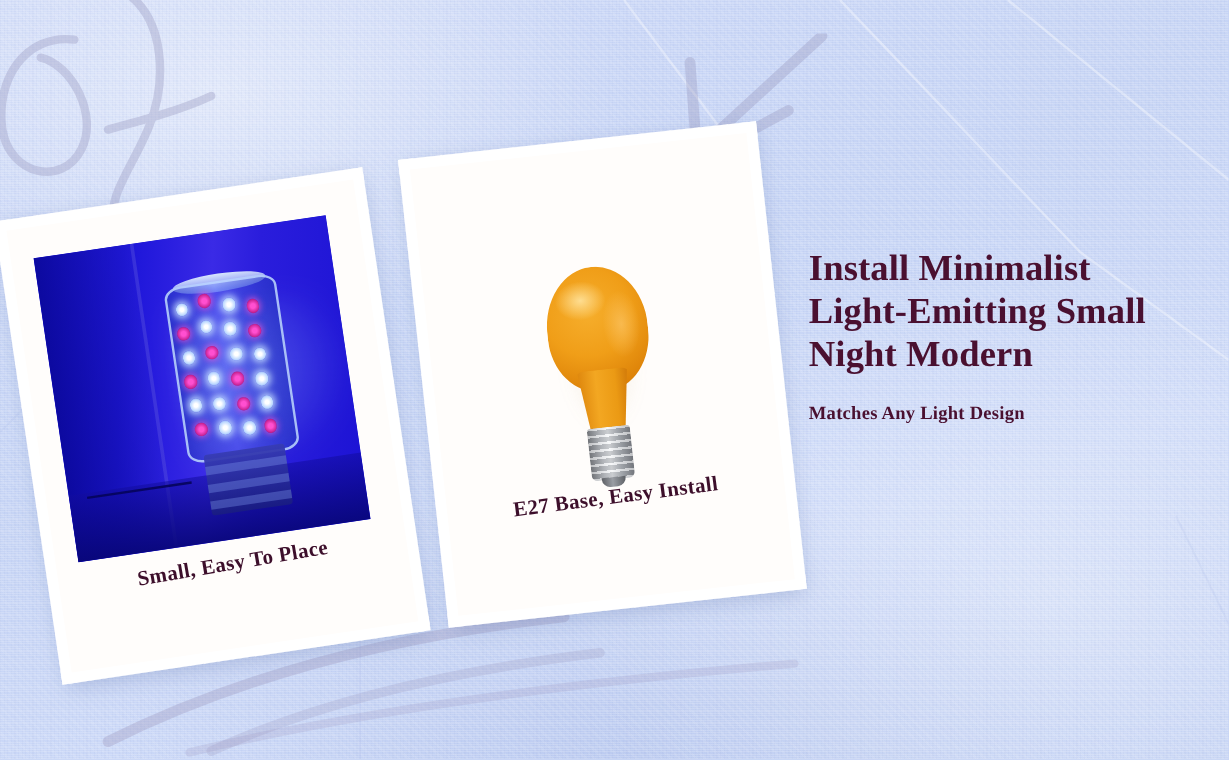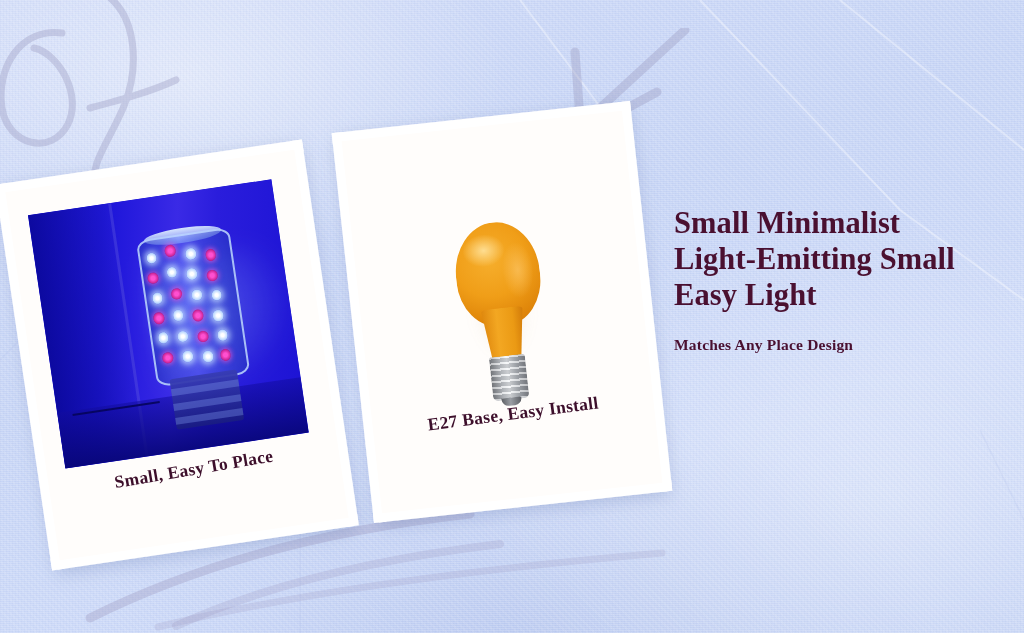"Small Minimalist" span { text: Small -> Install }
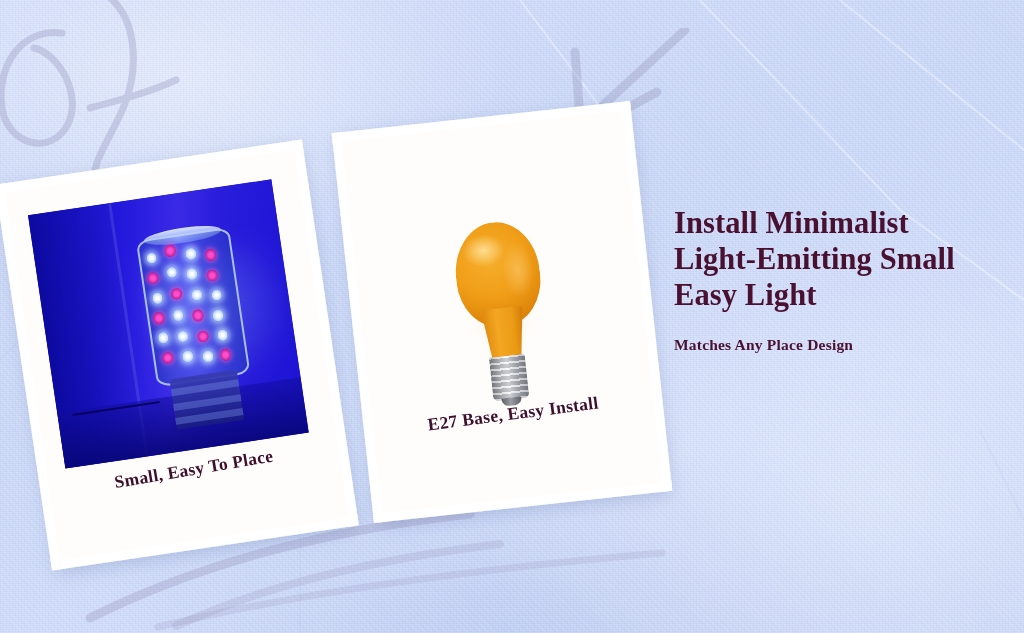"Easy Light" span { text: Easy Light -> Night Modern }
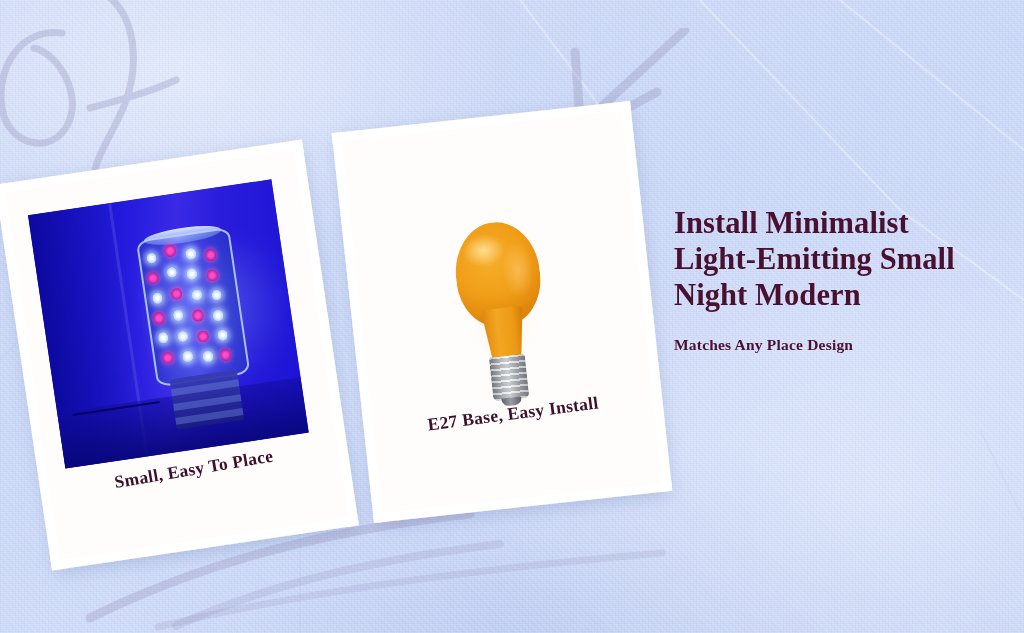"Matches Any Place Design" p { text: Place -> Light }
